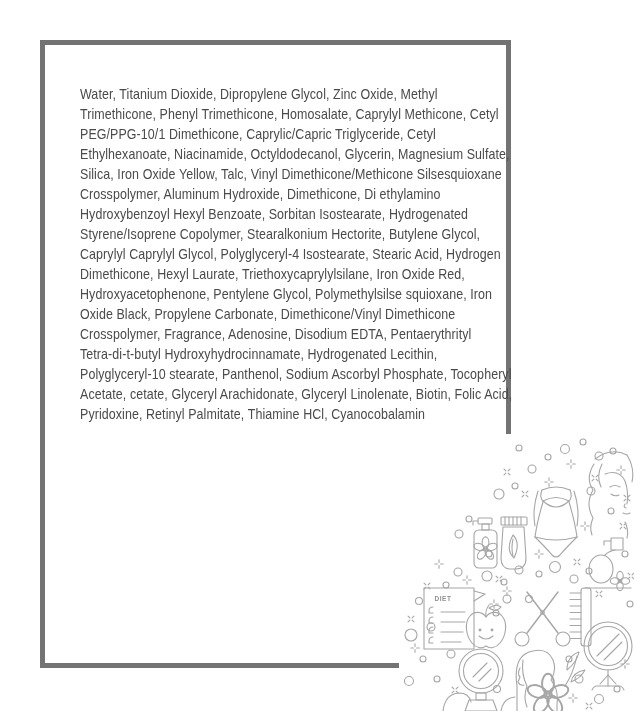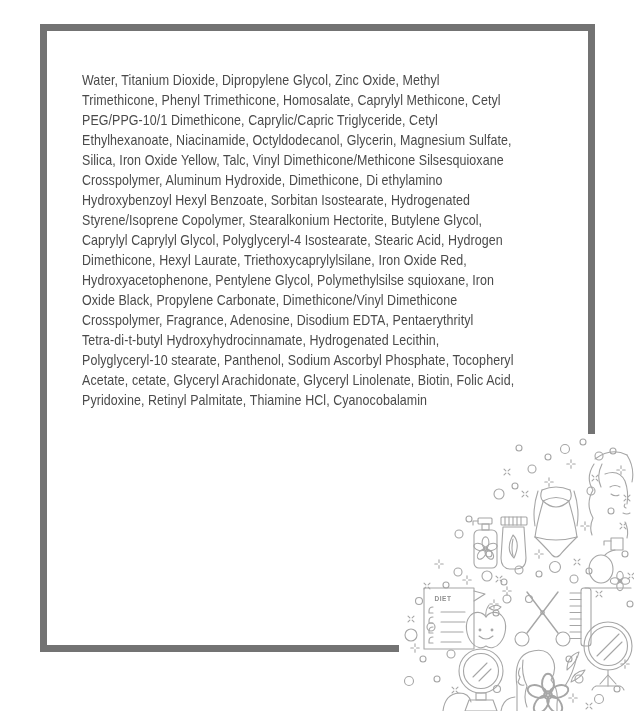"Water, Titanium Dioxide, Dipropylene" .frame { border: 7px solid #737373 -> 5px solid #737373; top: 24px -> 40px; width: 555px -> 471px }
